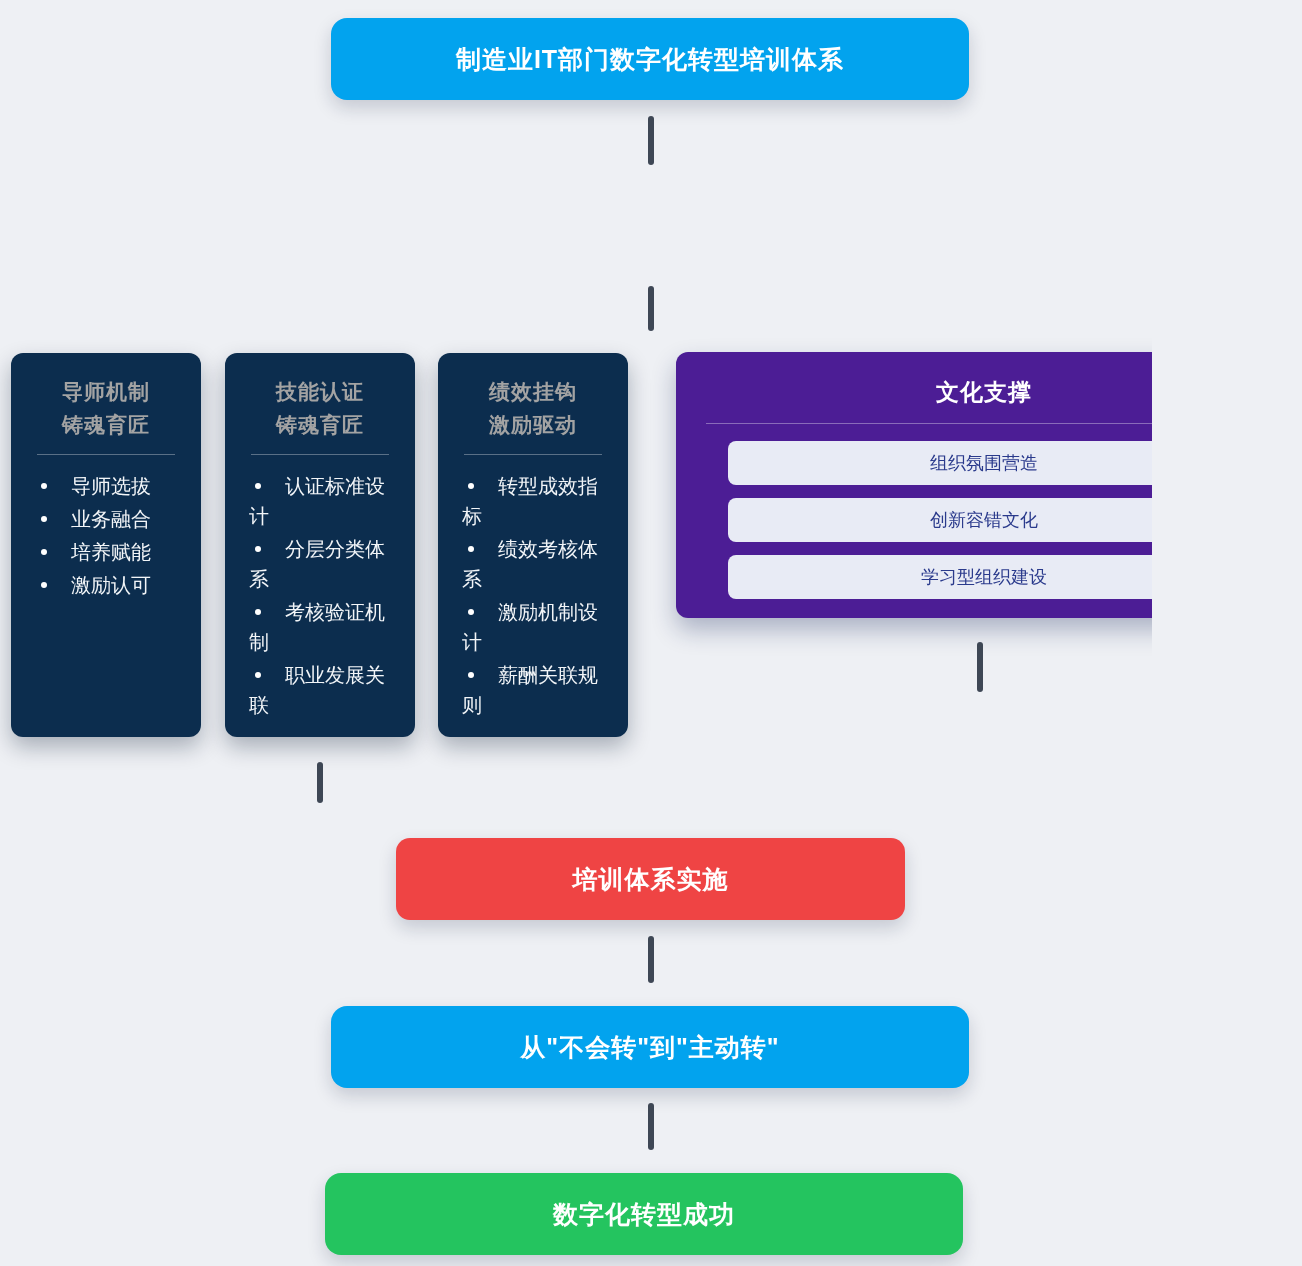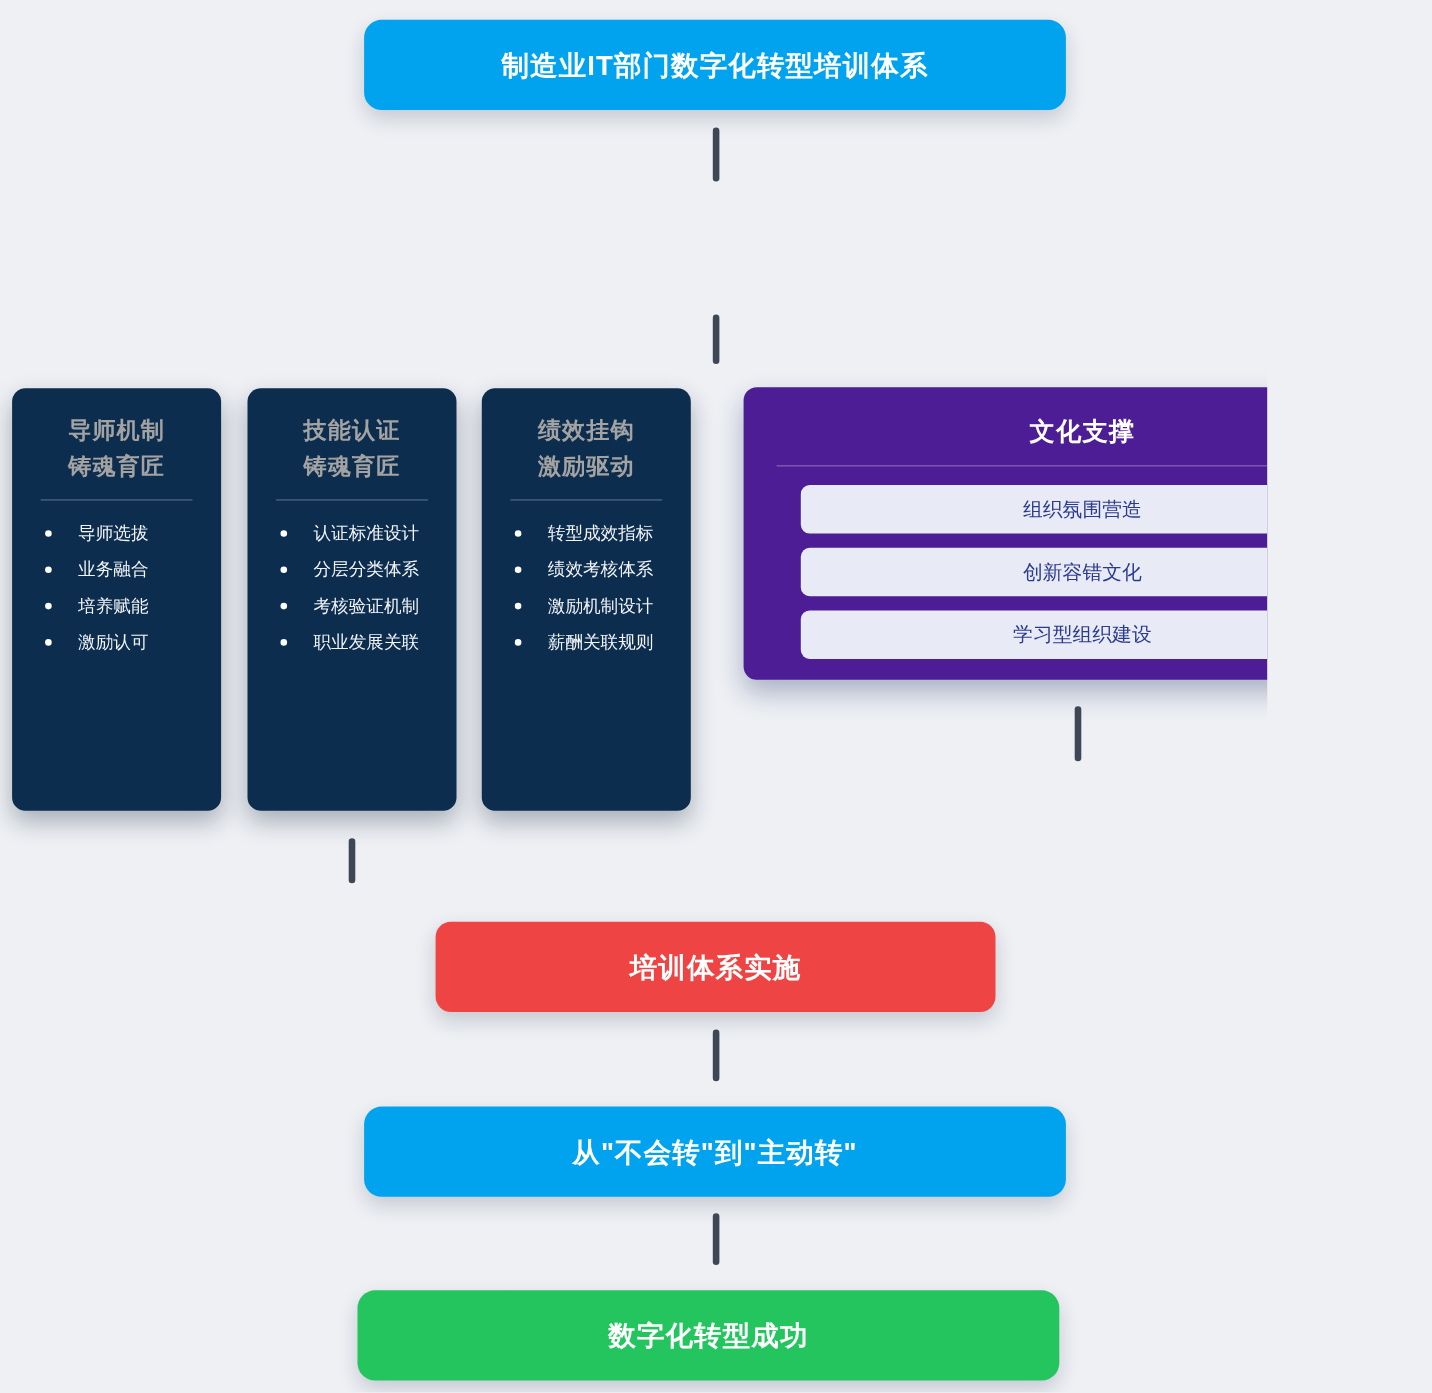"导师选拔" .bullets { font-family: Liberation Serif, serif -> none; font-size: 16px -> 20px }
